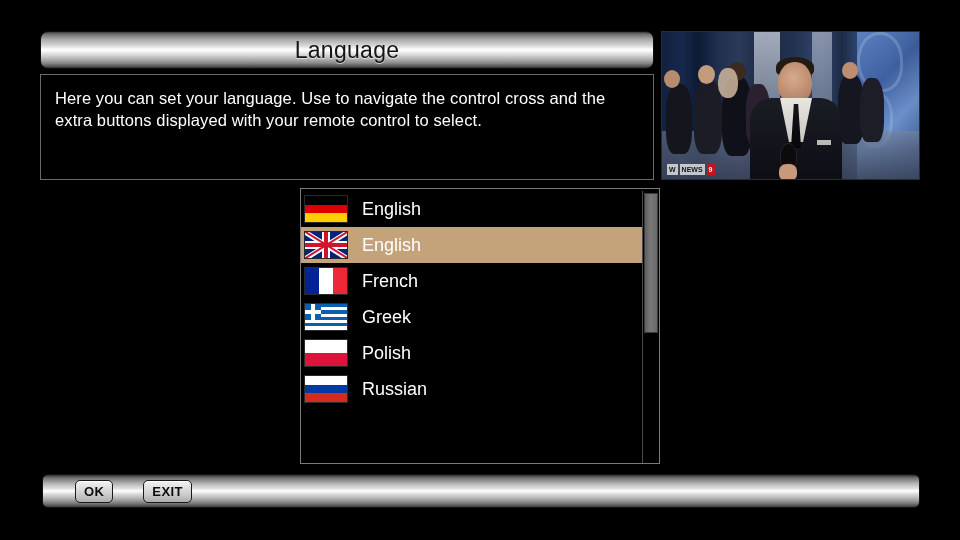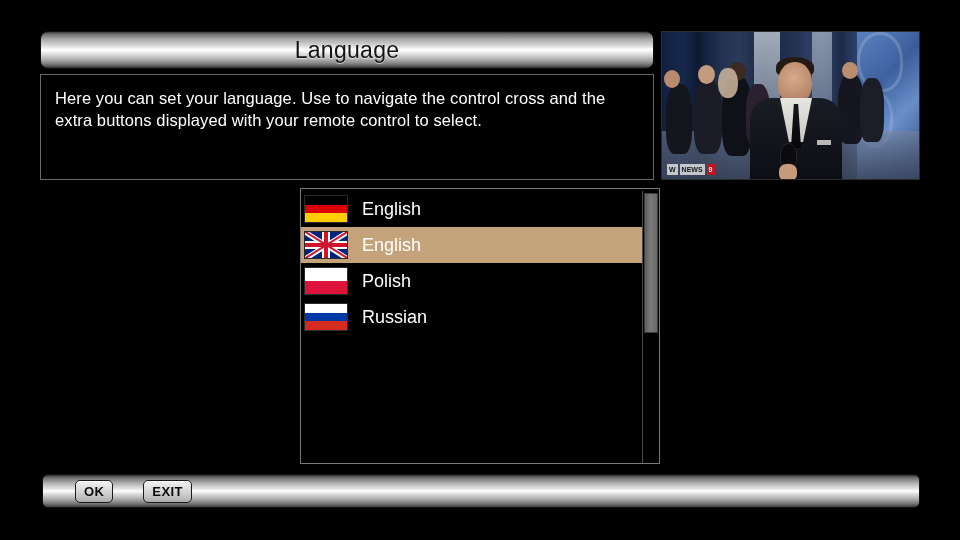"French" div.lang-row { html: none -> <div> <span></span> <span>French</span> </div> }
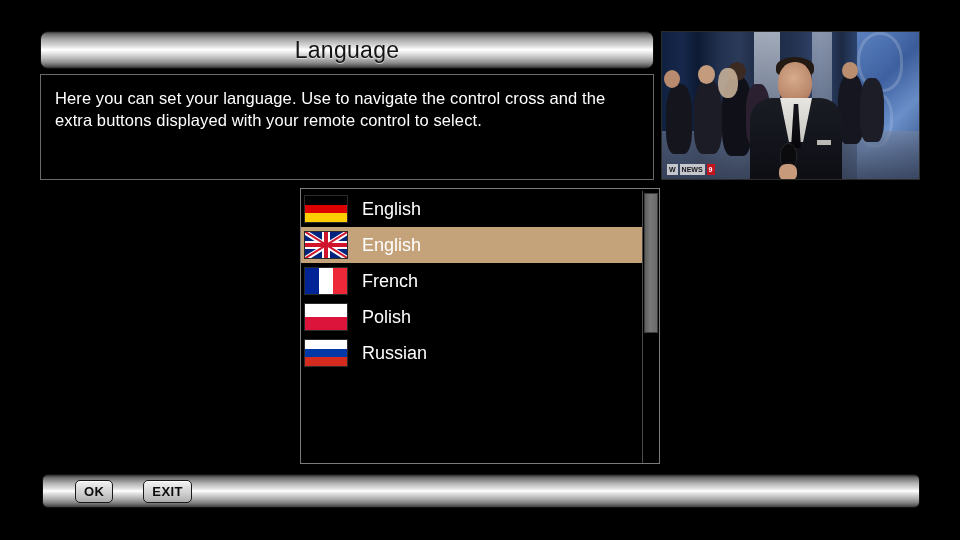"Greek" div.lang-row { html: none -> <div> <span> <i></i> <i></i> <i></i> </span> <span>Greek</span> </div> }
